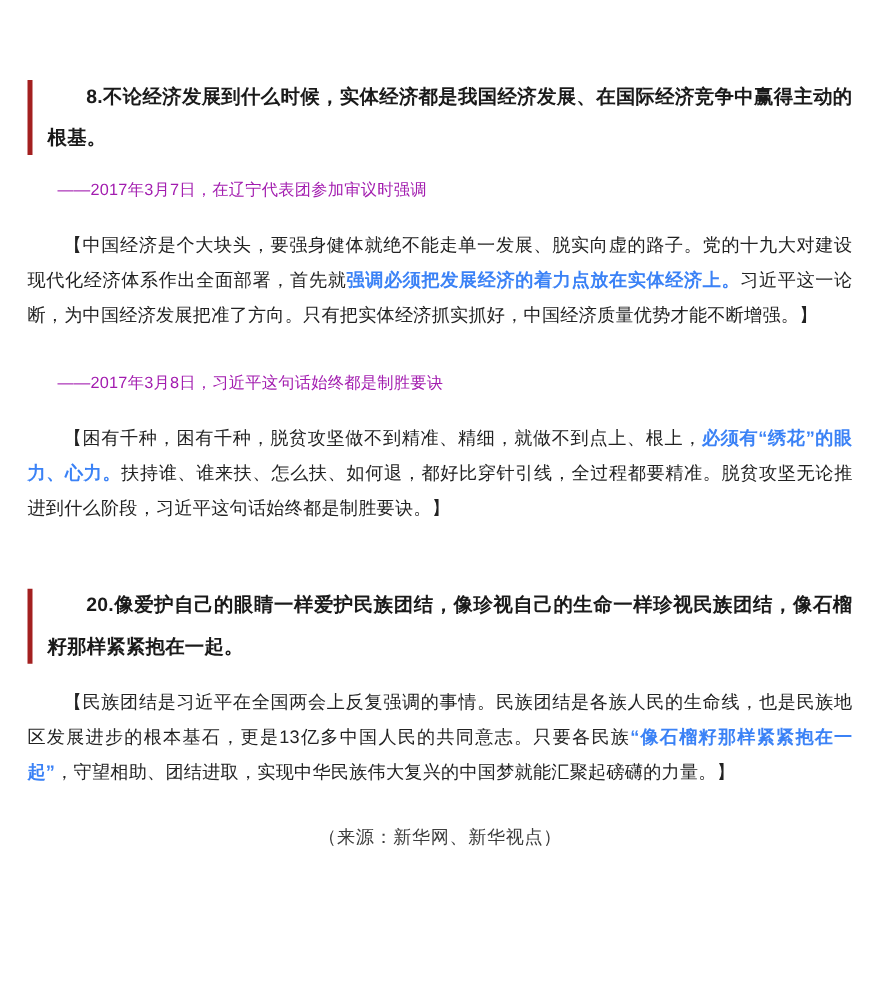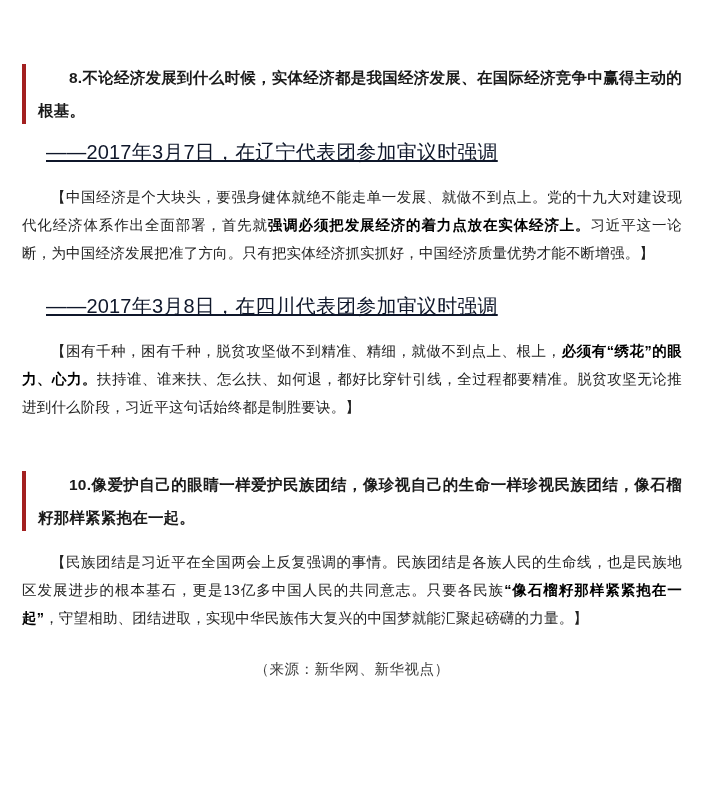"——2017年3月7日，在辽宁代表团参加审议时强调" .source { color: #0f172a -> #a21caf; font-size: 20px -> 13px; text-decoration: underline -> none }
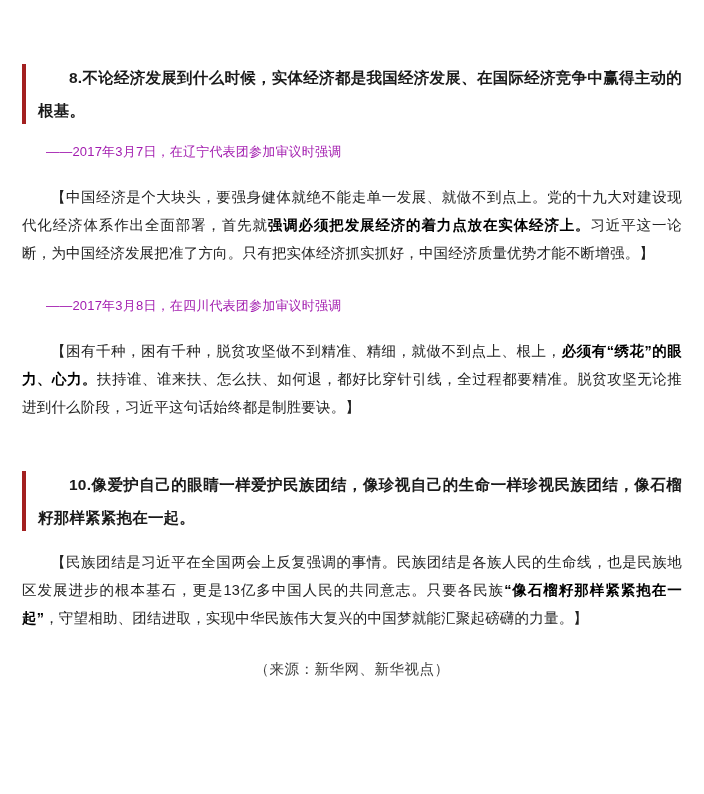"【中国经济是个大块头，要强身健体就绝不能走单一发展、就做不到点上。党的十九大对建" span { text: 就做不到点上 -> 脱实向虚的路子 }
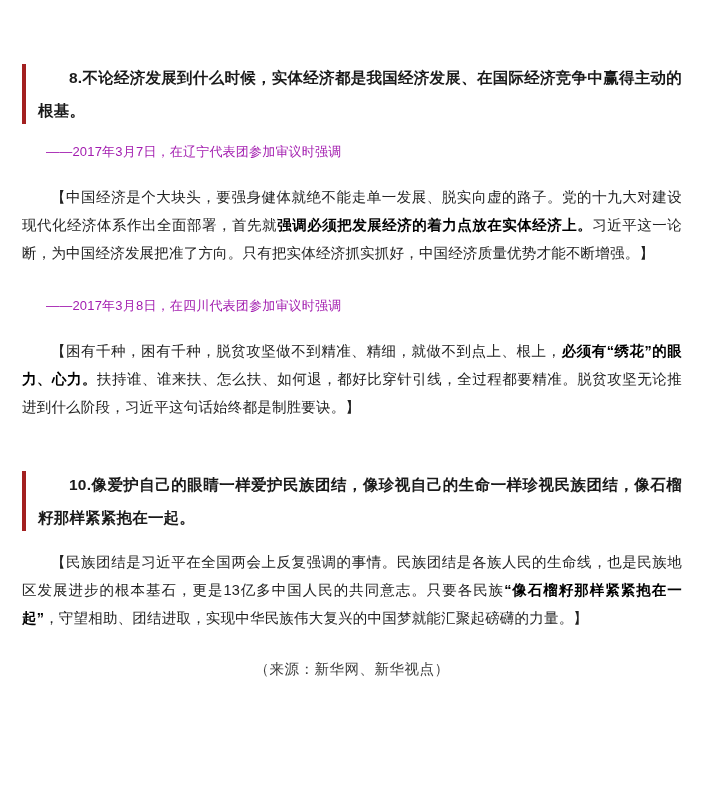"强调必须把发展经济的着力点放在实体经济上。" .quote b { color: #000000 -> #3b82f6 }
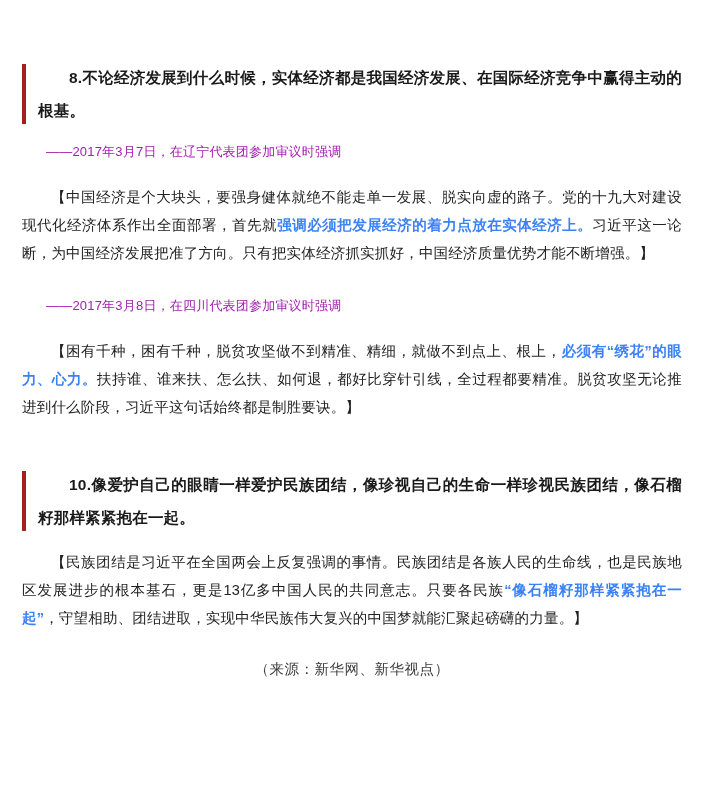"——2017年3月8日，在四川代表团参加审议时强调" div.source { text: 在四川代表团参加审议时强调 -> 习近平这句话始终都是制胜要诀 }
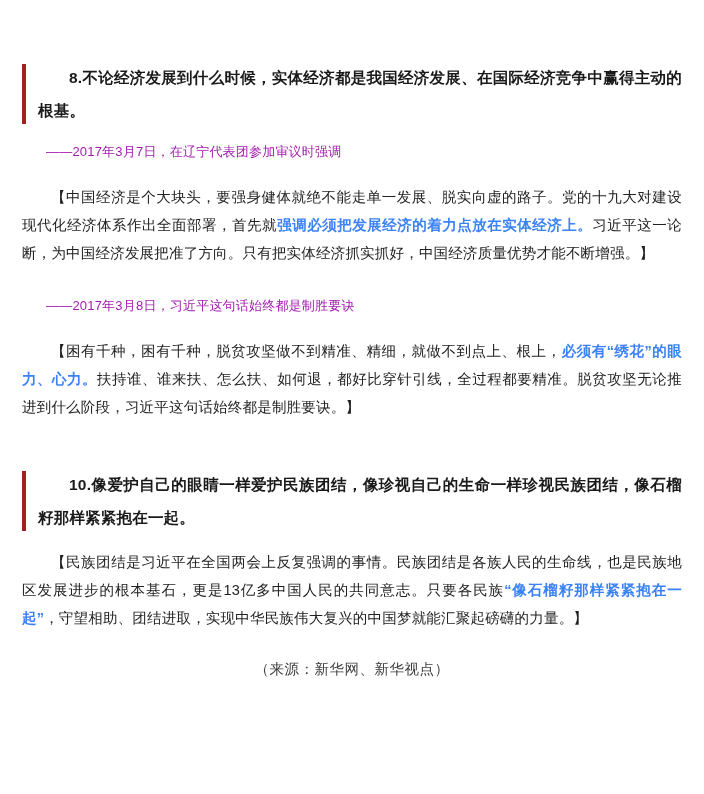"10.像爱护自己的眼睛一样爱护民族团结，像珍视自己的生命一样珍视民族团结，像石榴" div.text { text: 10 -> 20 }
